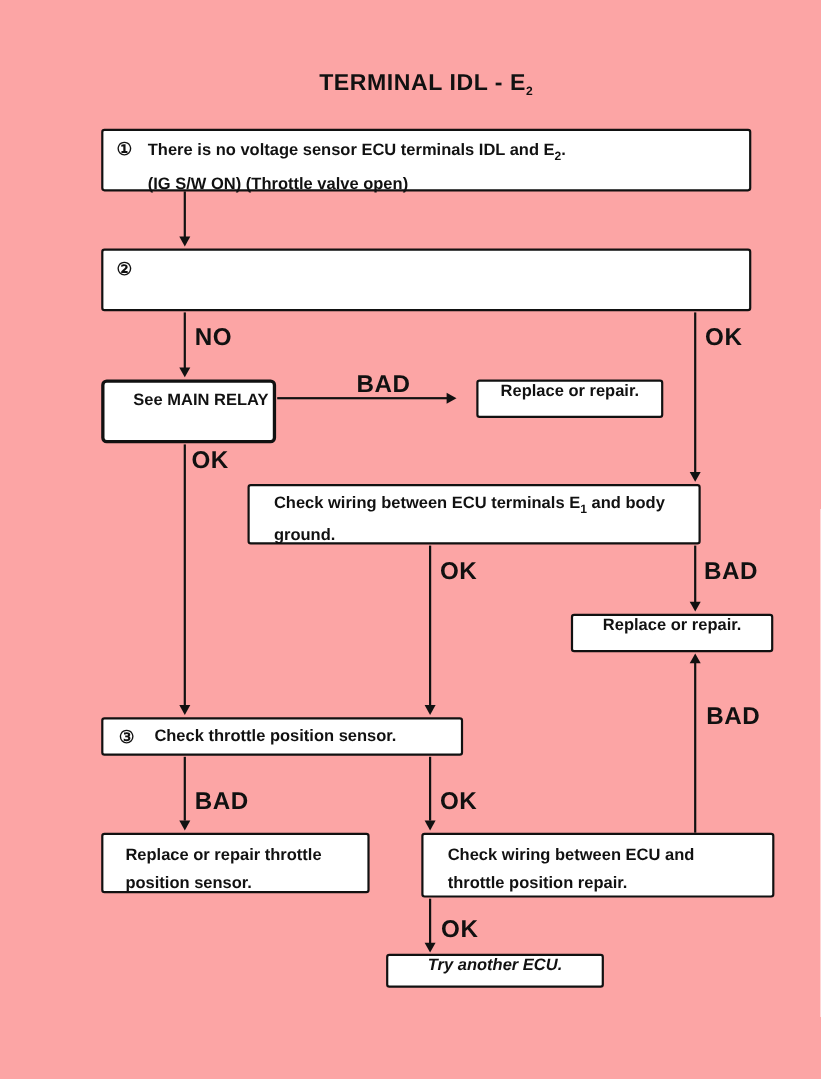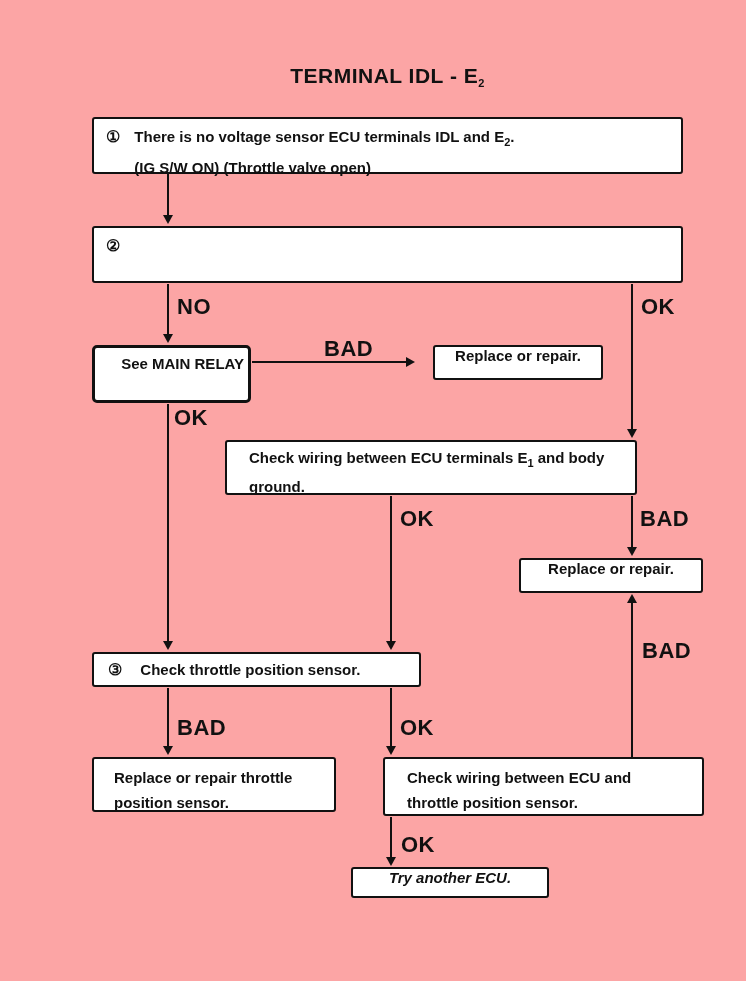"throttle position sensor." div { text: sensor -> repair }
